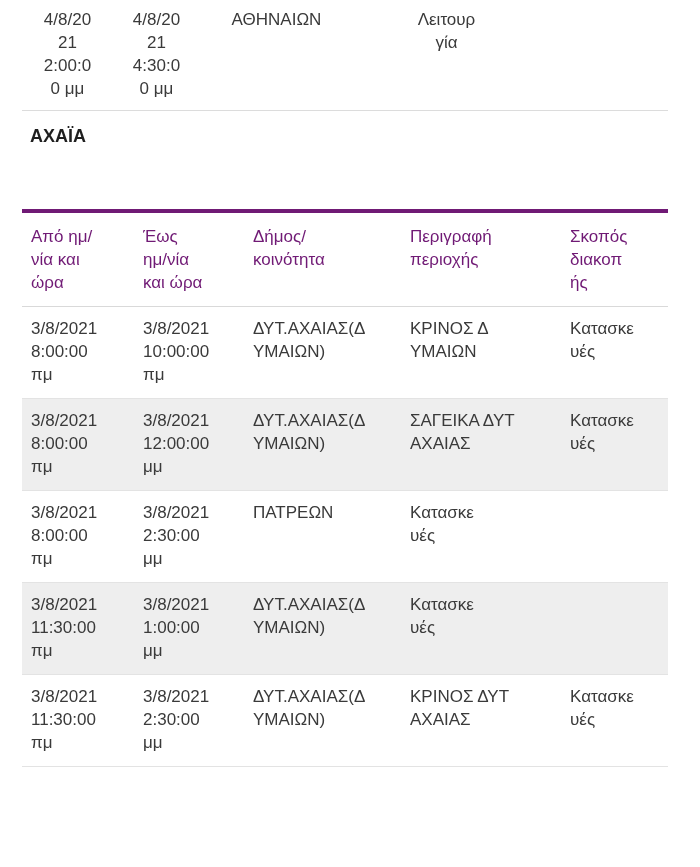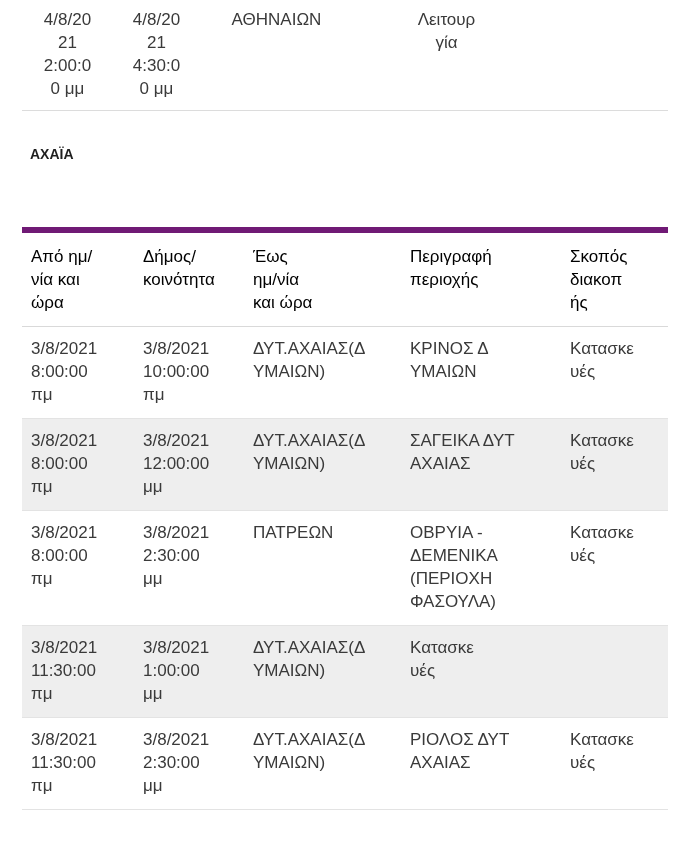"ΑΧΑΪΑ" .section-heading { font-size: 14px -> 18px; margin: 32px 0 0 8px -> 14px 0 0 8px }
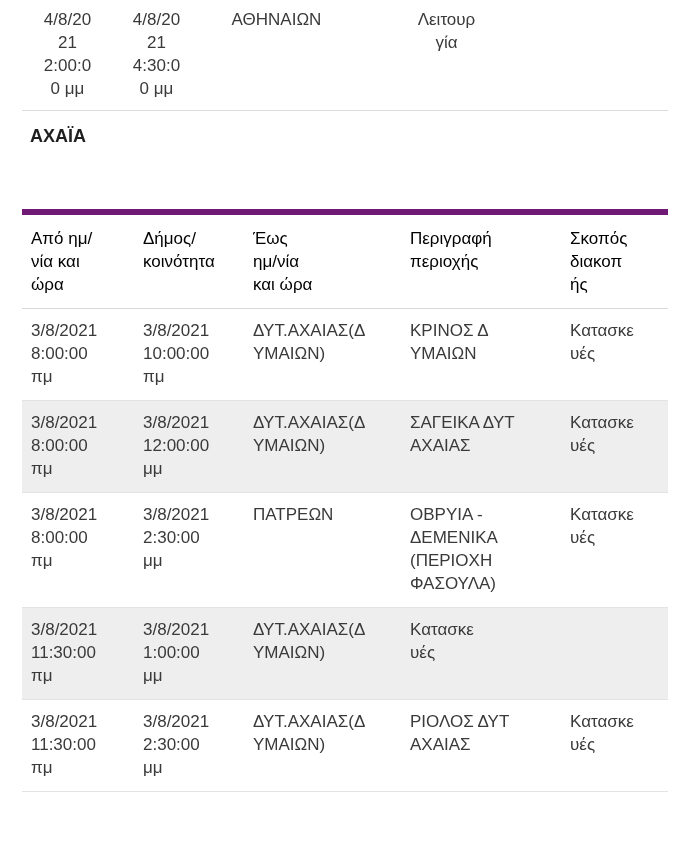"Από ημ/" .t-main .row.header { border-top: 6px solid #701a75 -> 4px solid #701a75; color: #000000 -> #701a75 }
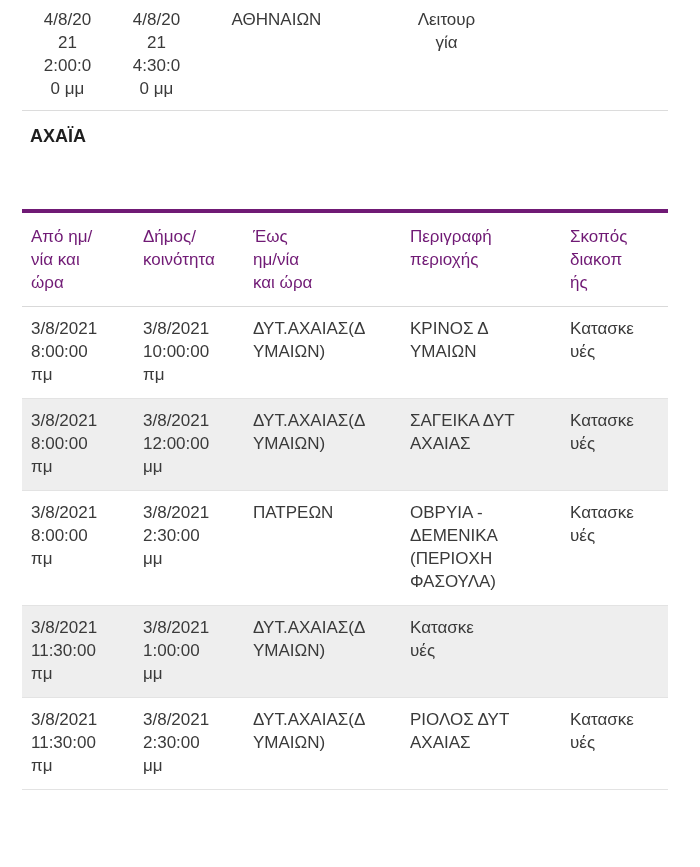"Δήμος/" div.cell { order: before "Έως" -> after "Έως" }
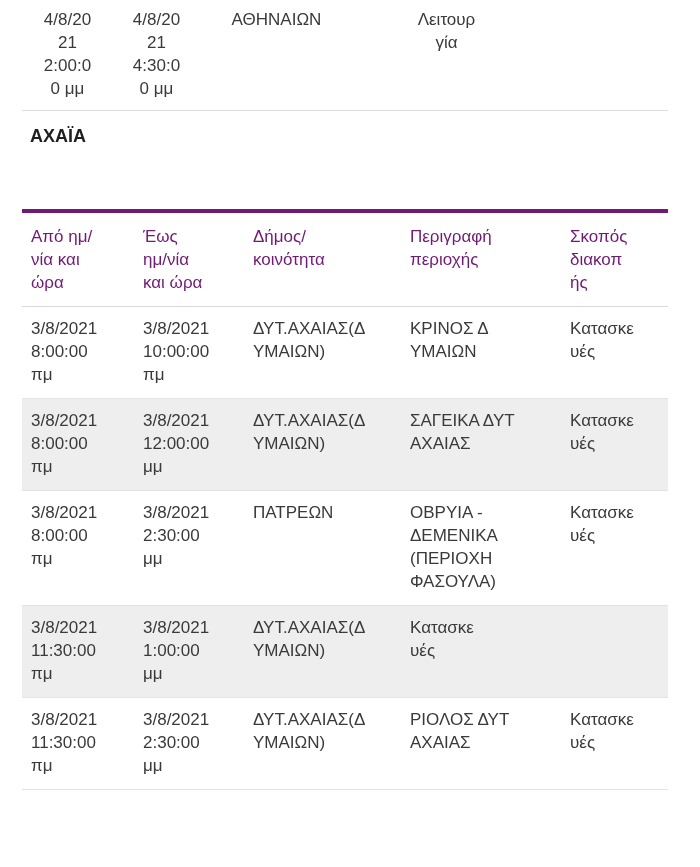"ΟΒΡΥΙΑ -" div.cell { html: <div>ΟΒΡΥΙΑ - ΔΕΜΕΝΙΚΑ (ΠΕΡΙΟΧΗ ΦΑΣΟΥΛΑ)</div> -> none }
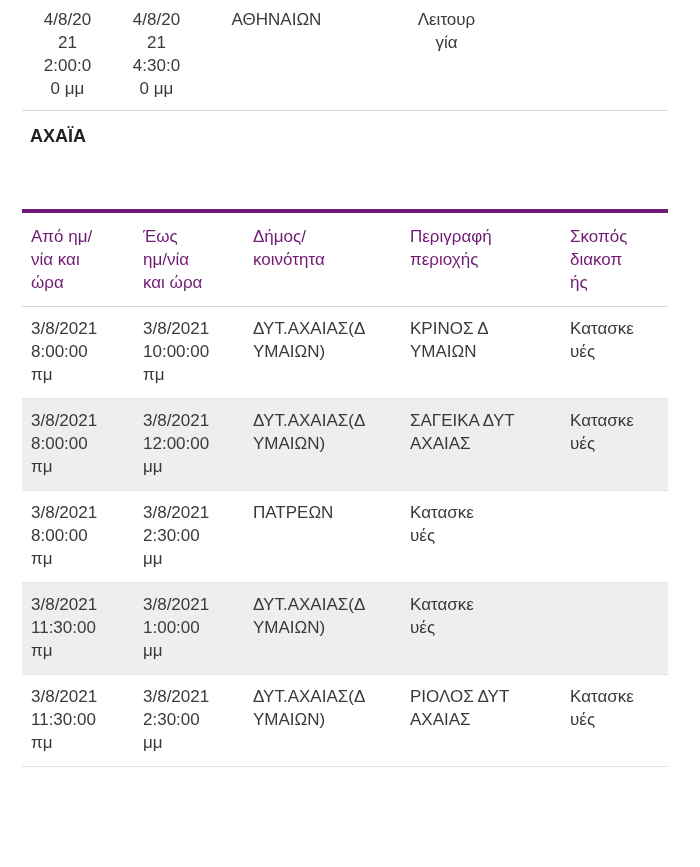"ΡΙΟΛΟΣ ΔΥΤ" div.cell { text: ΡΙΟΛΟΣ -> ΚΡΙΝΟΣ }
